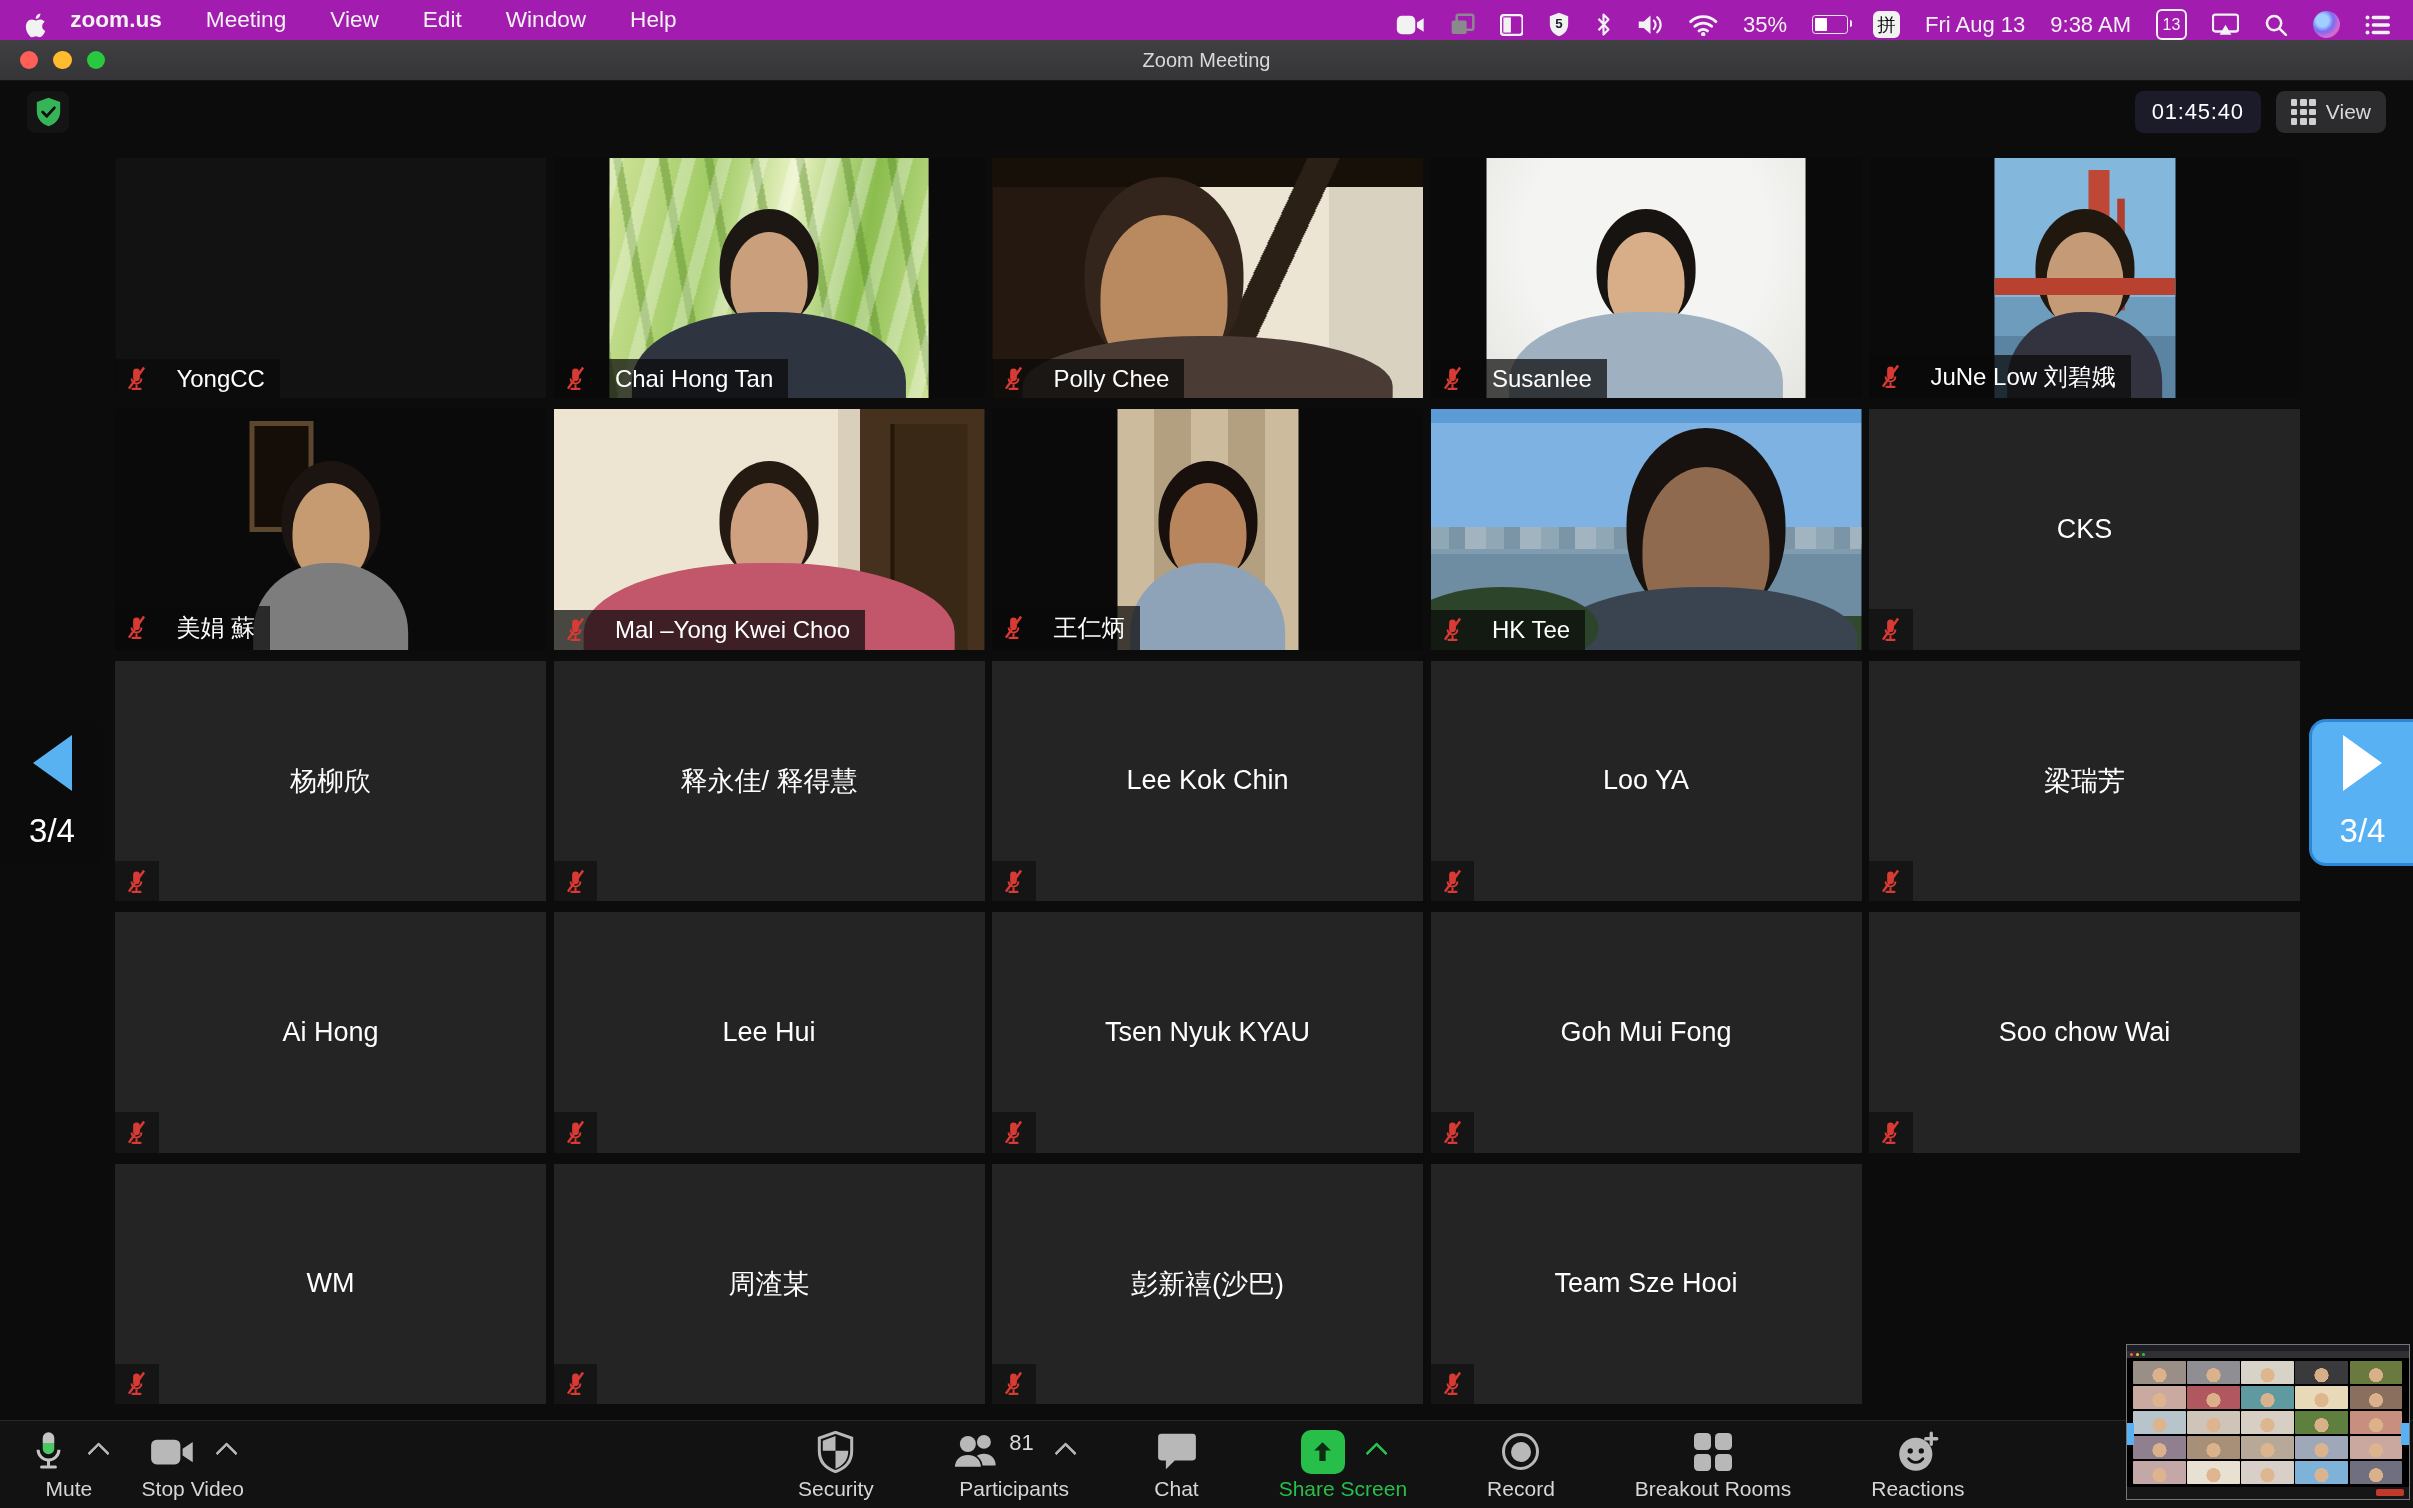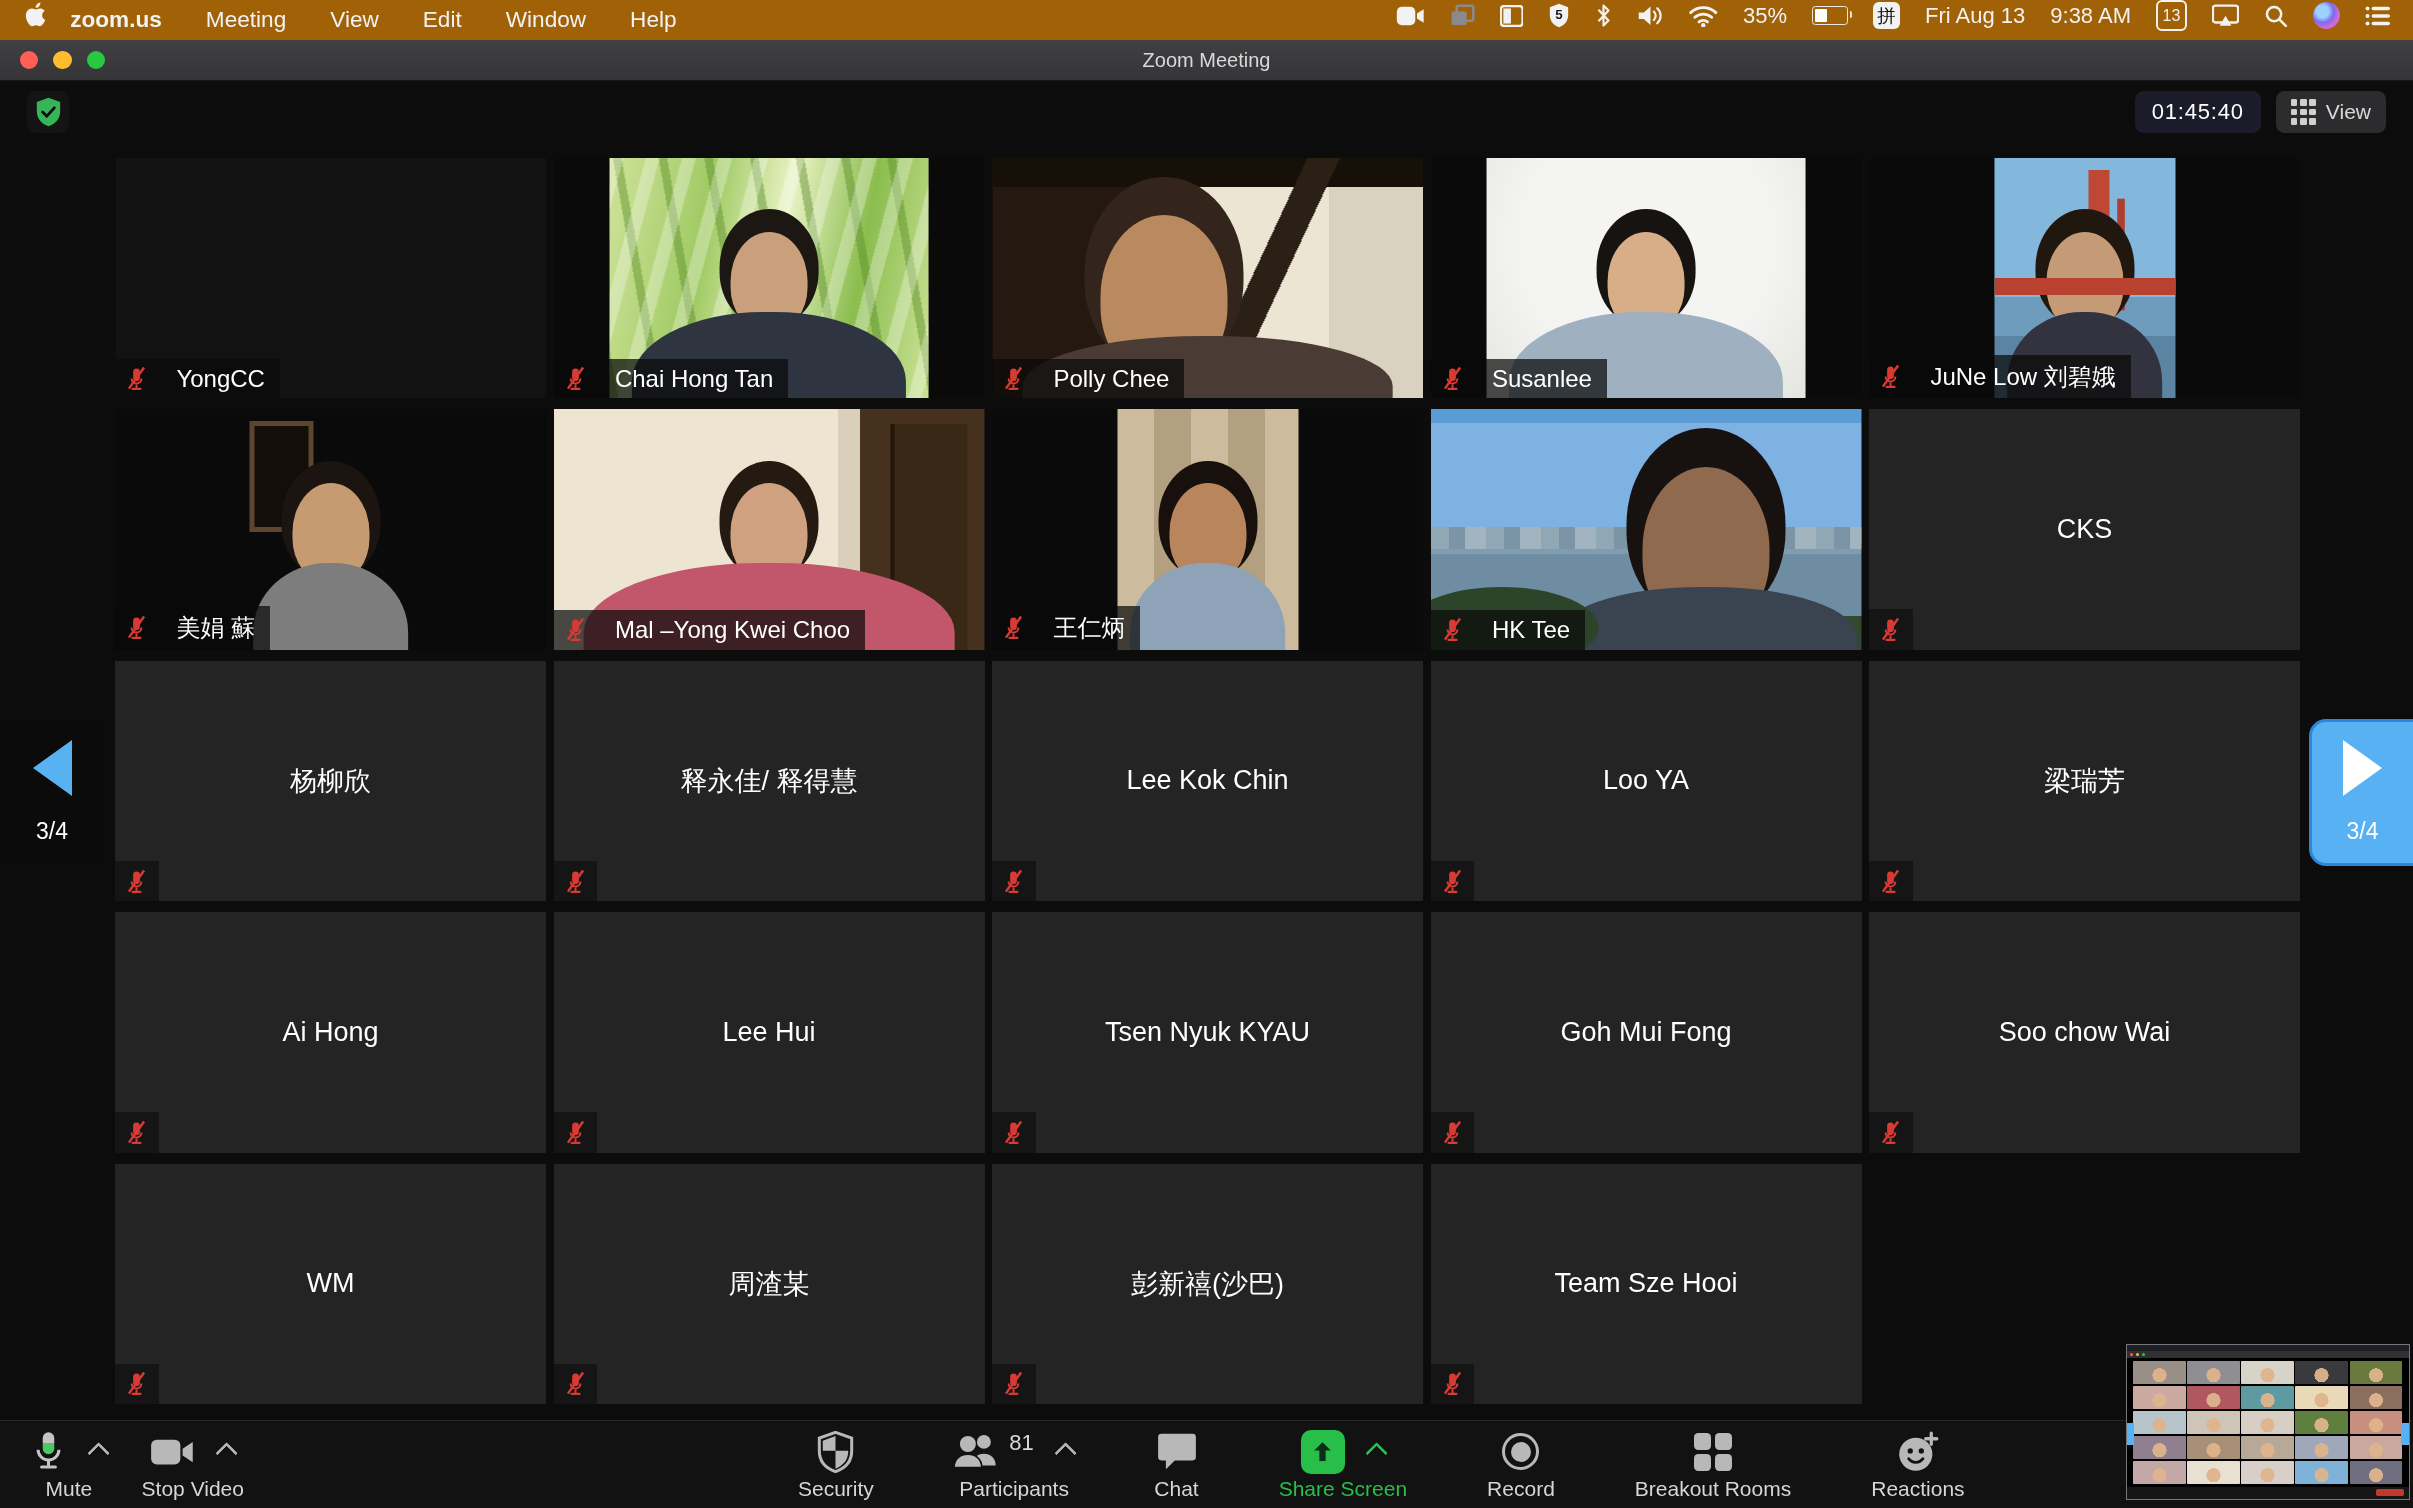"zoom.us" .menubar { align-items: flex-start -> flex-end; background: #a16207 -> #a21caf }
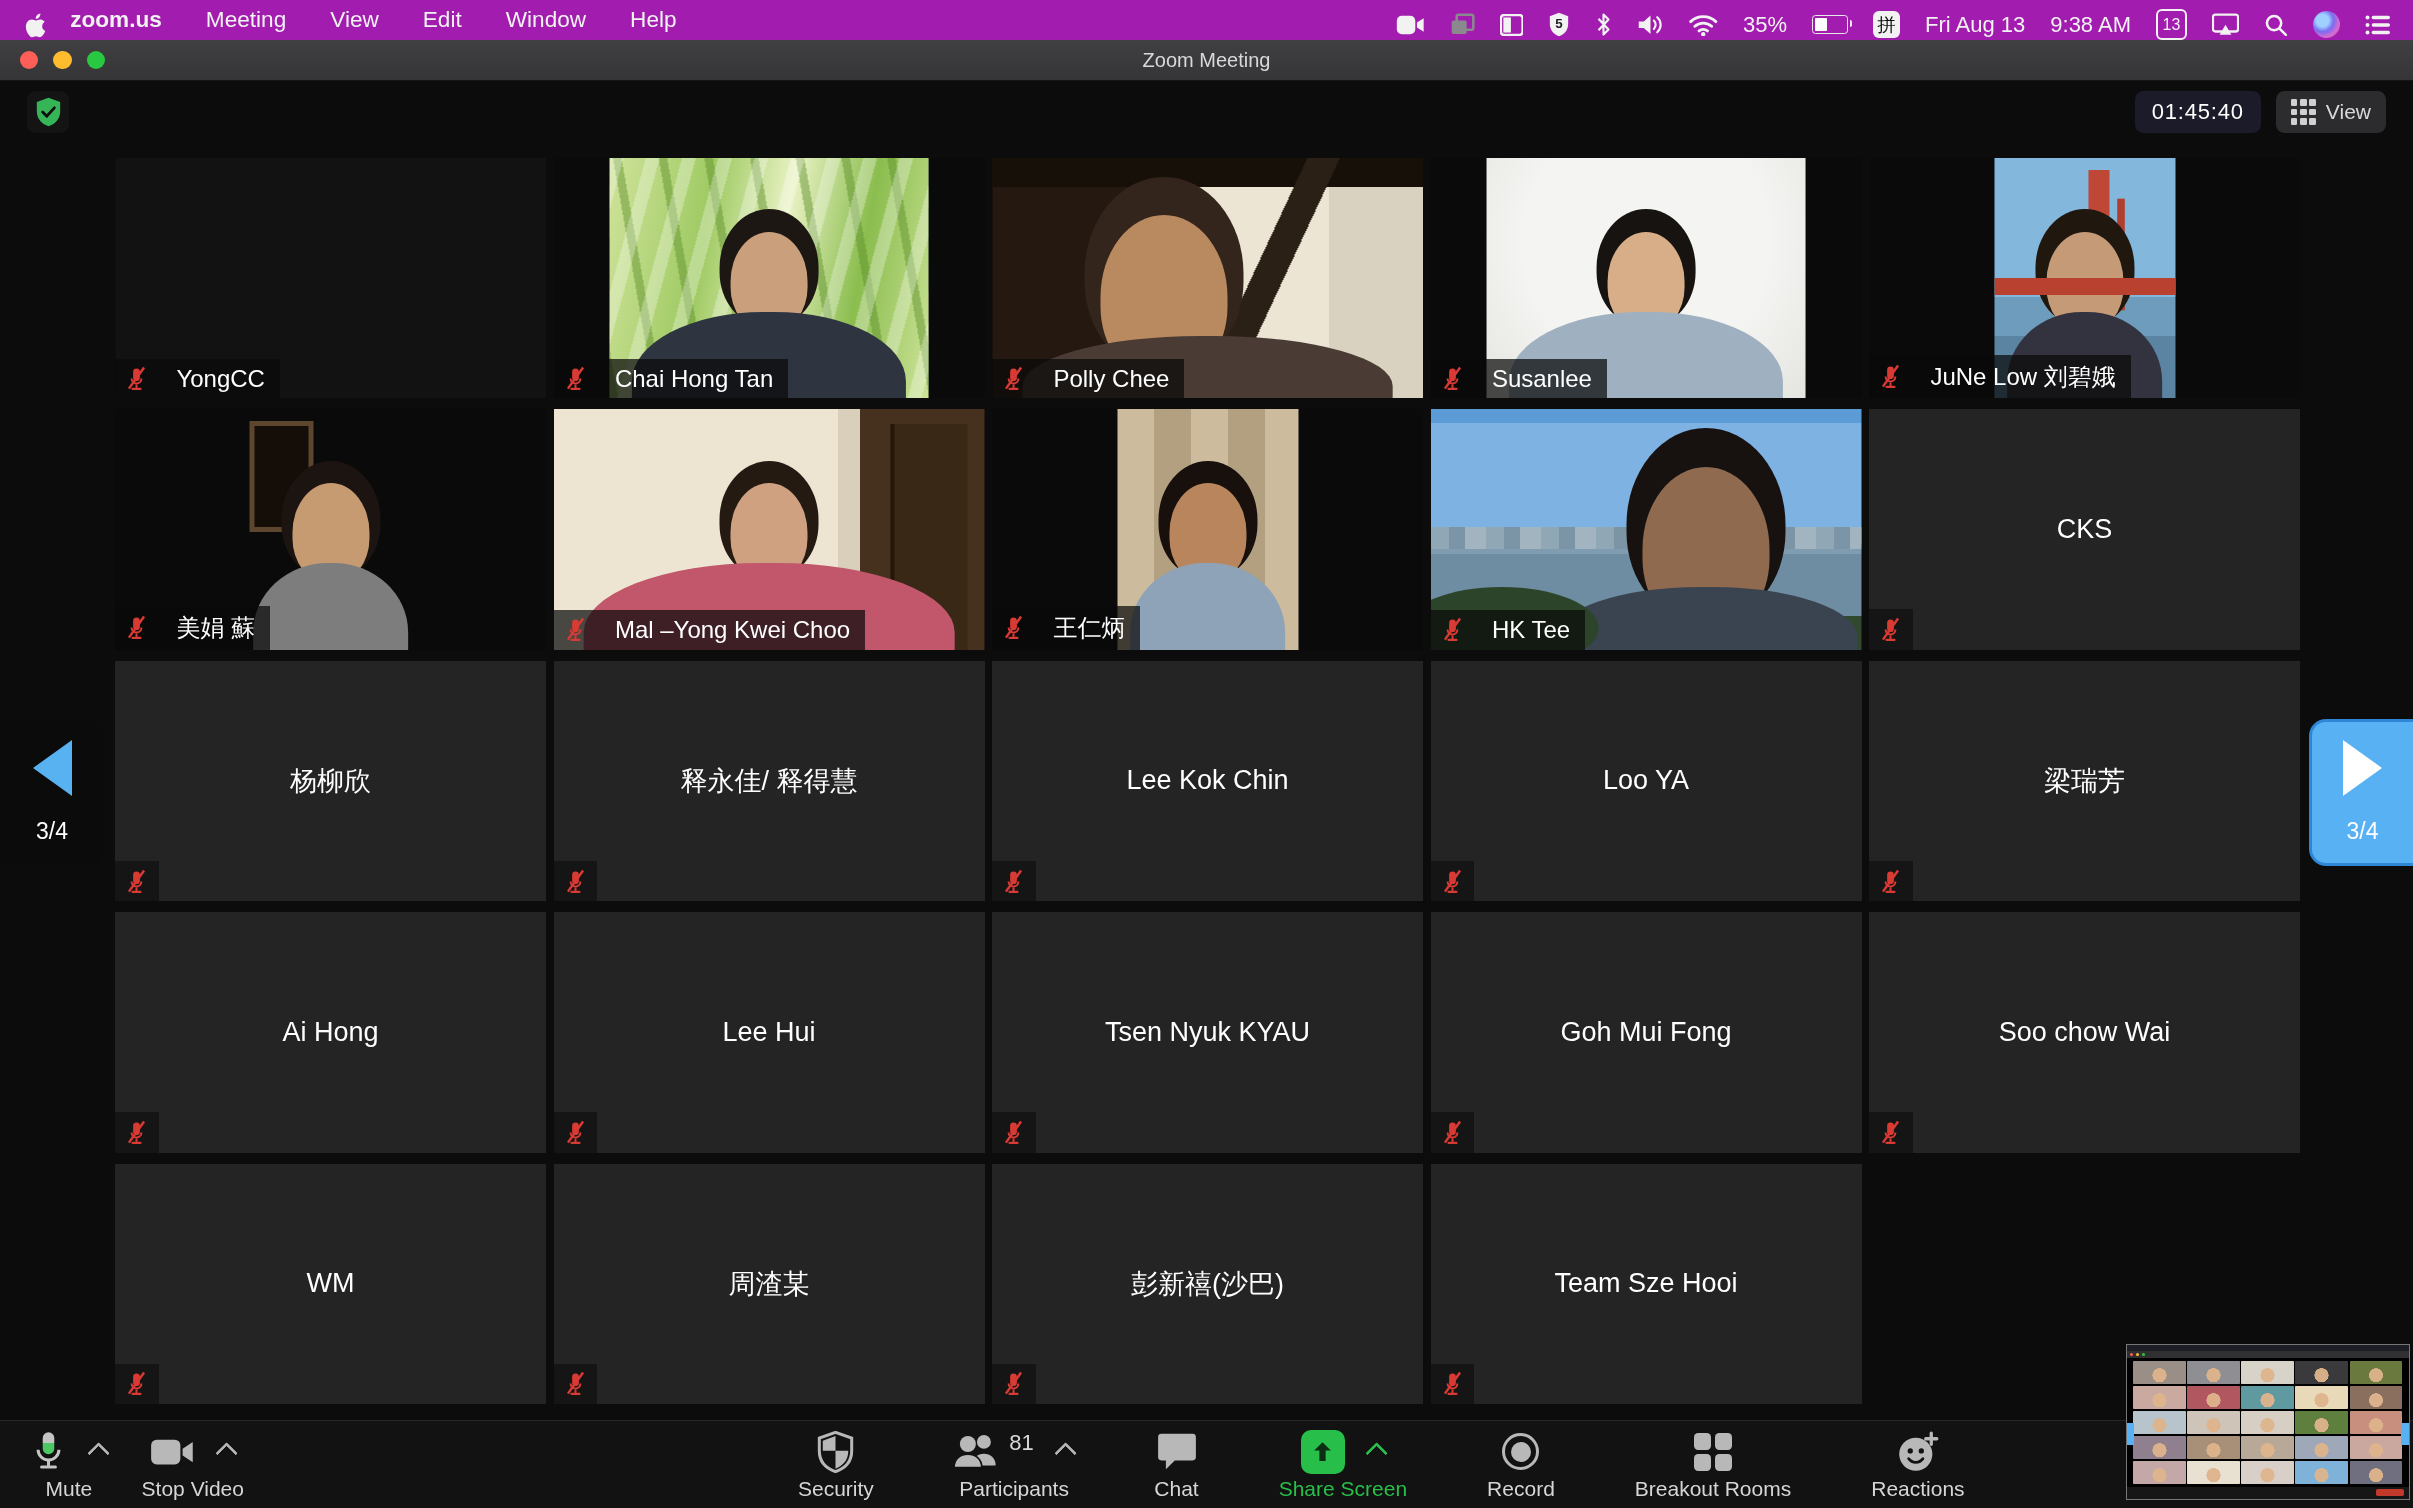"3/4" .nav .pg { font-size: 23px -> 33px }
